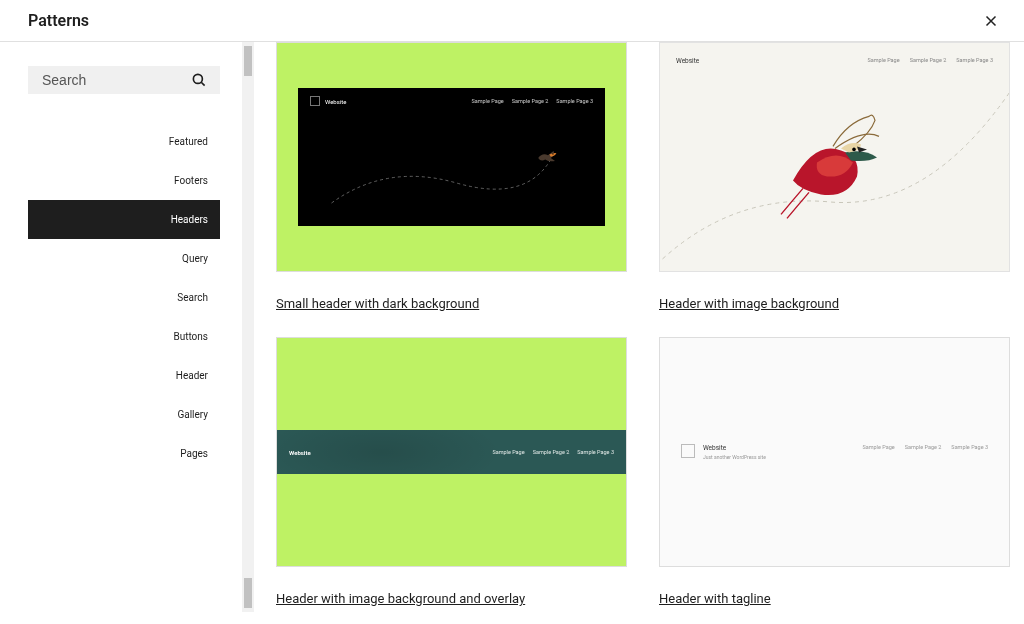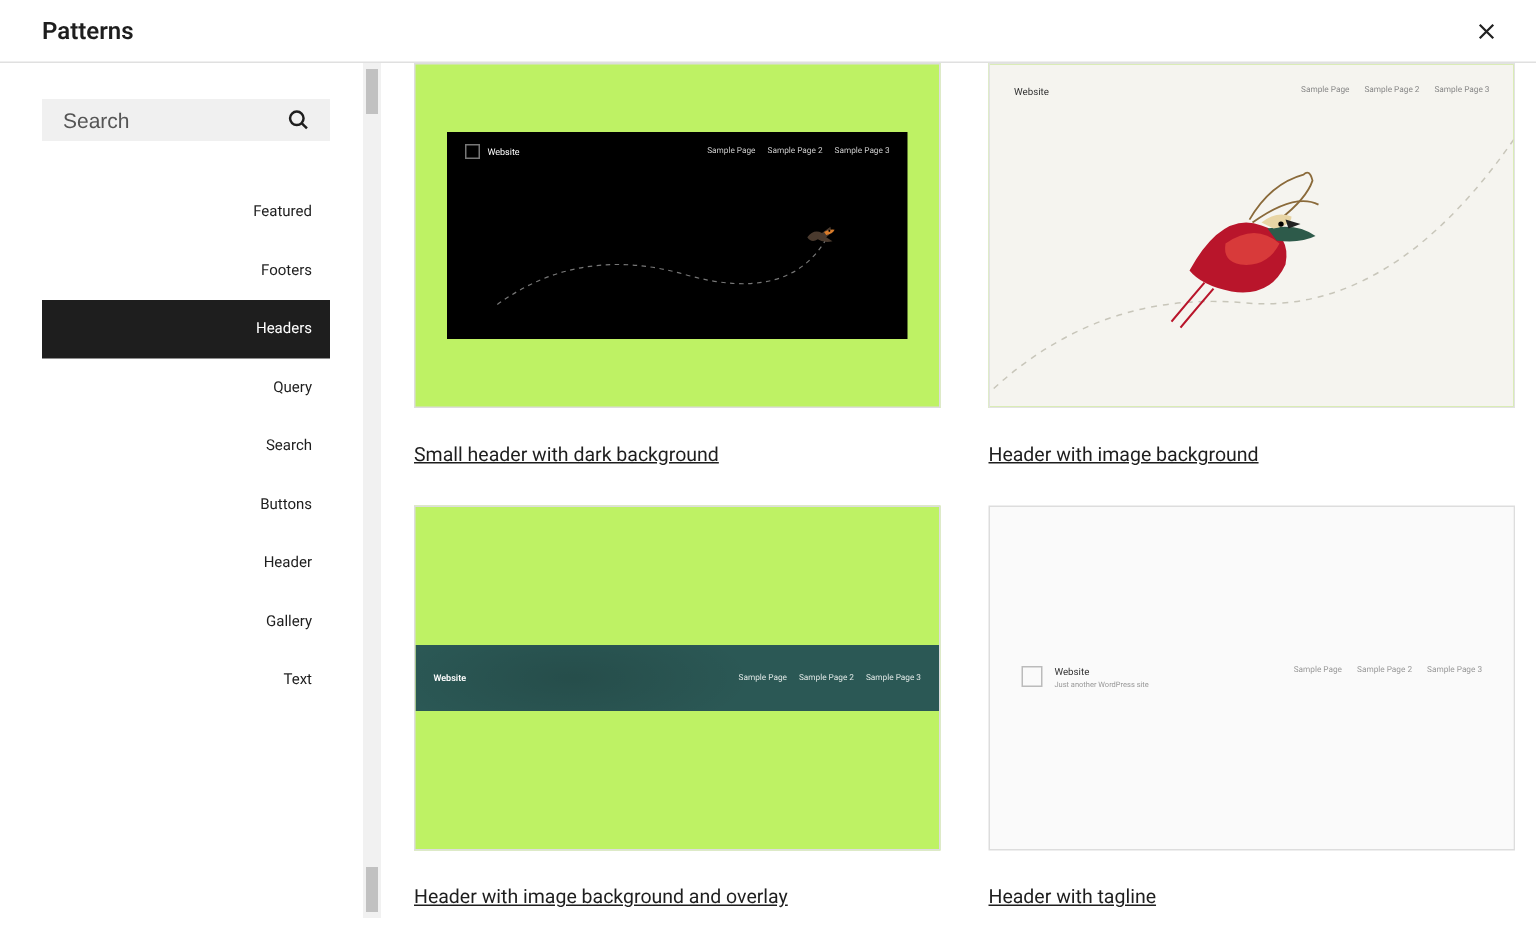"Text" li.nav-item { text: Text -> Pages }
